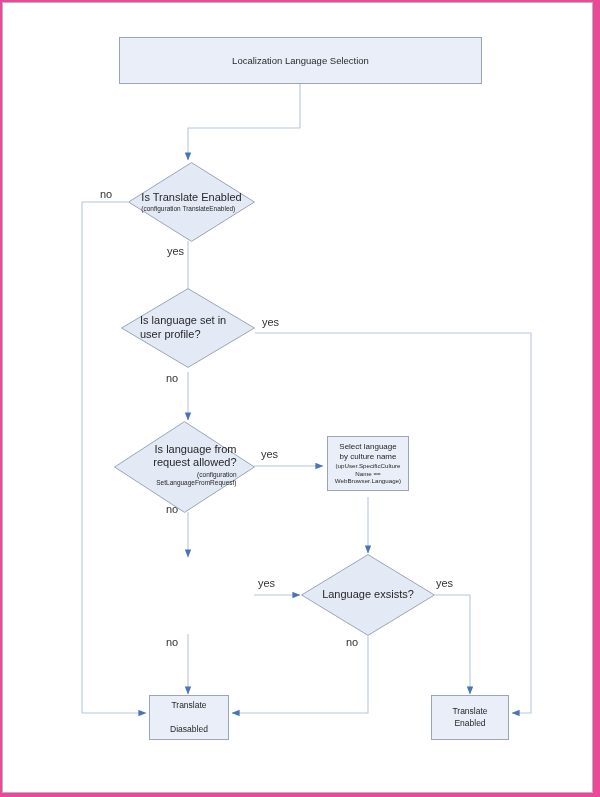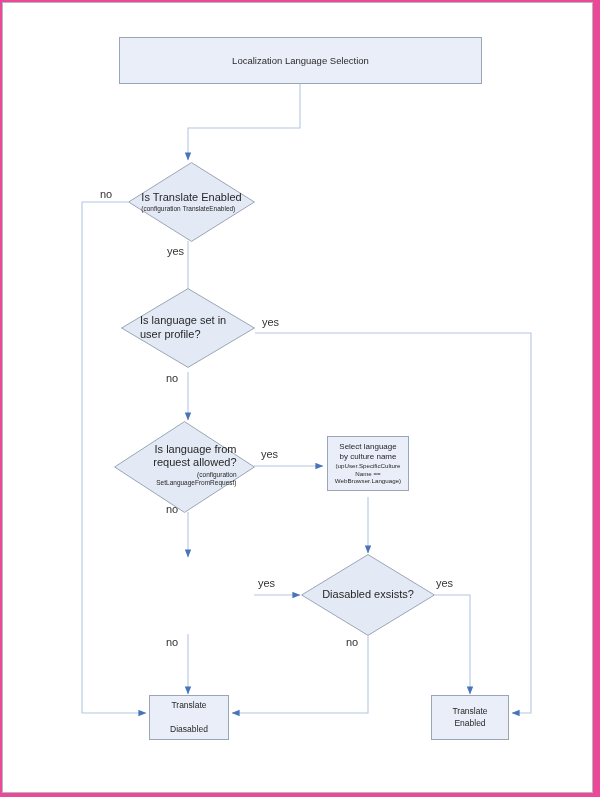"Diasabled exsists?" span.main-text { text: Diasabled -> Language }
